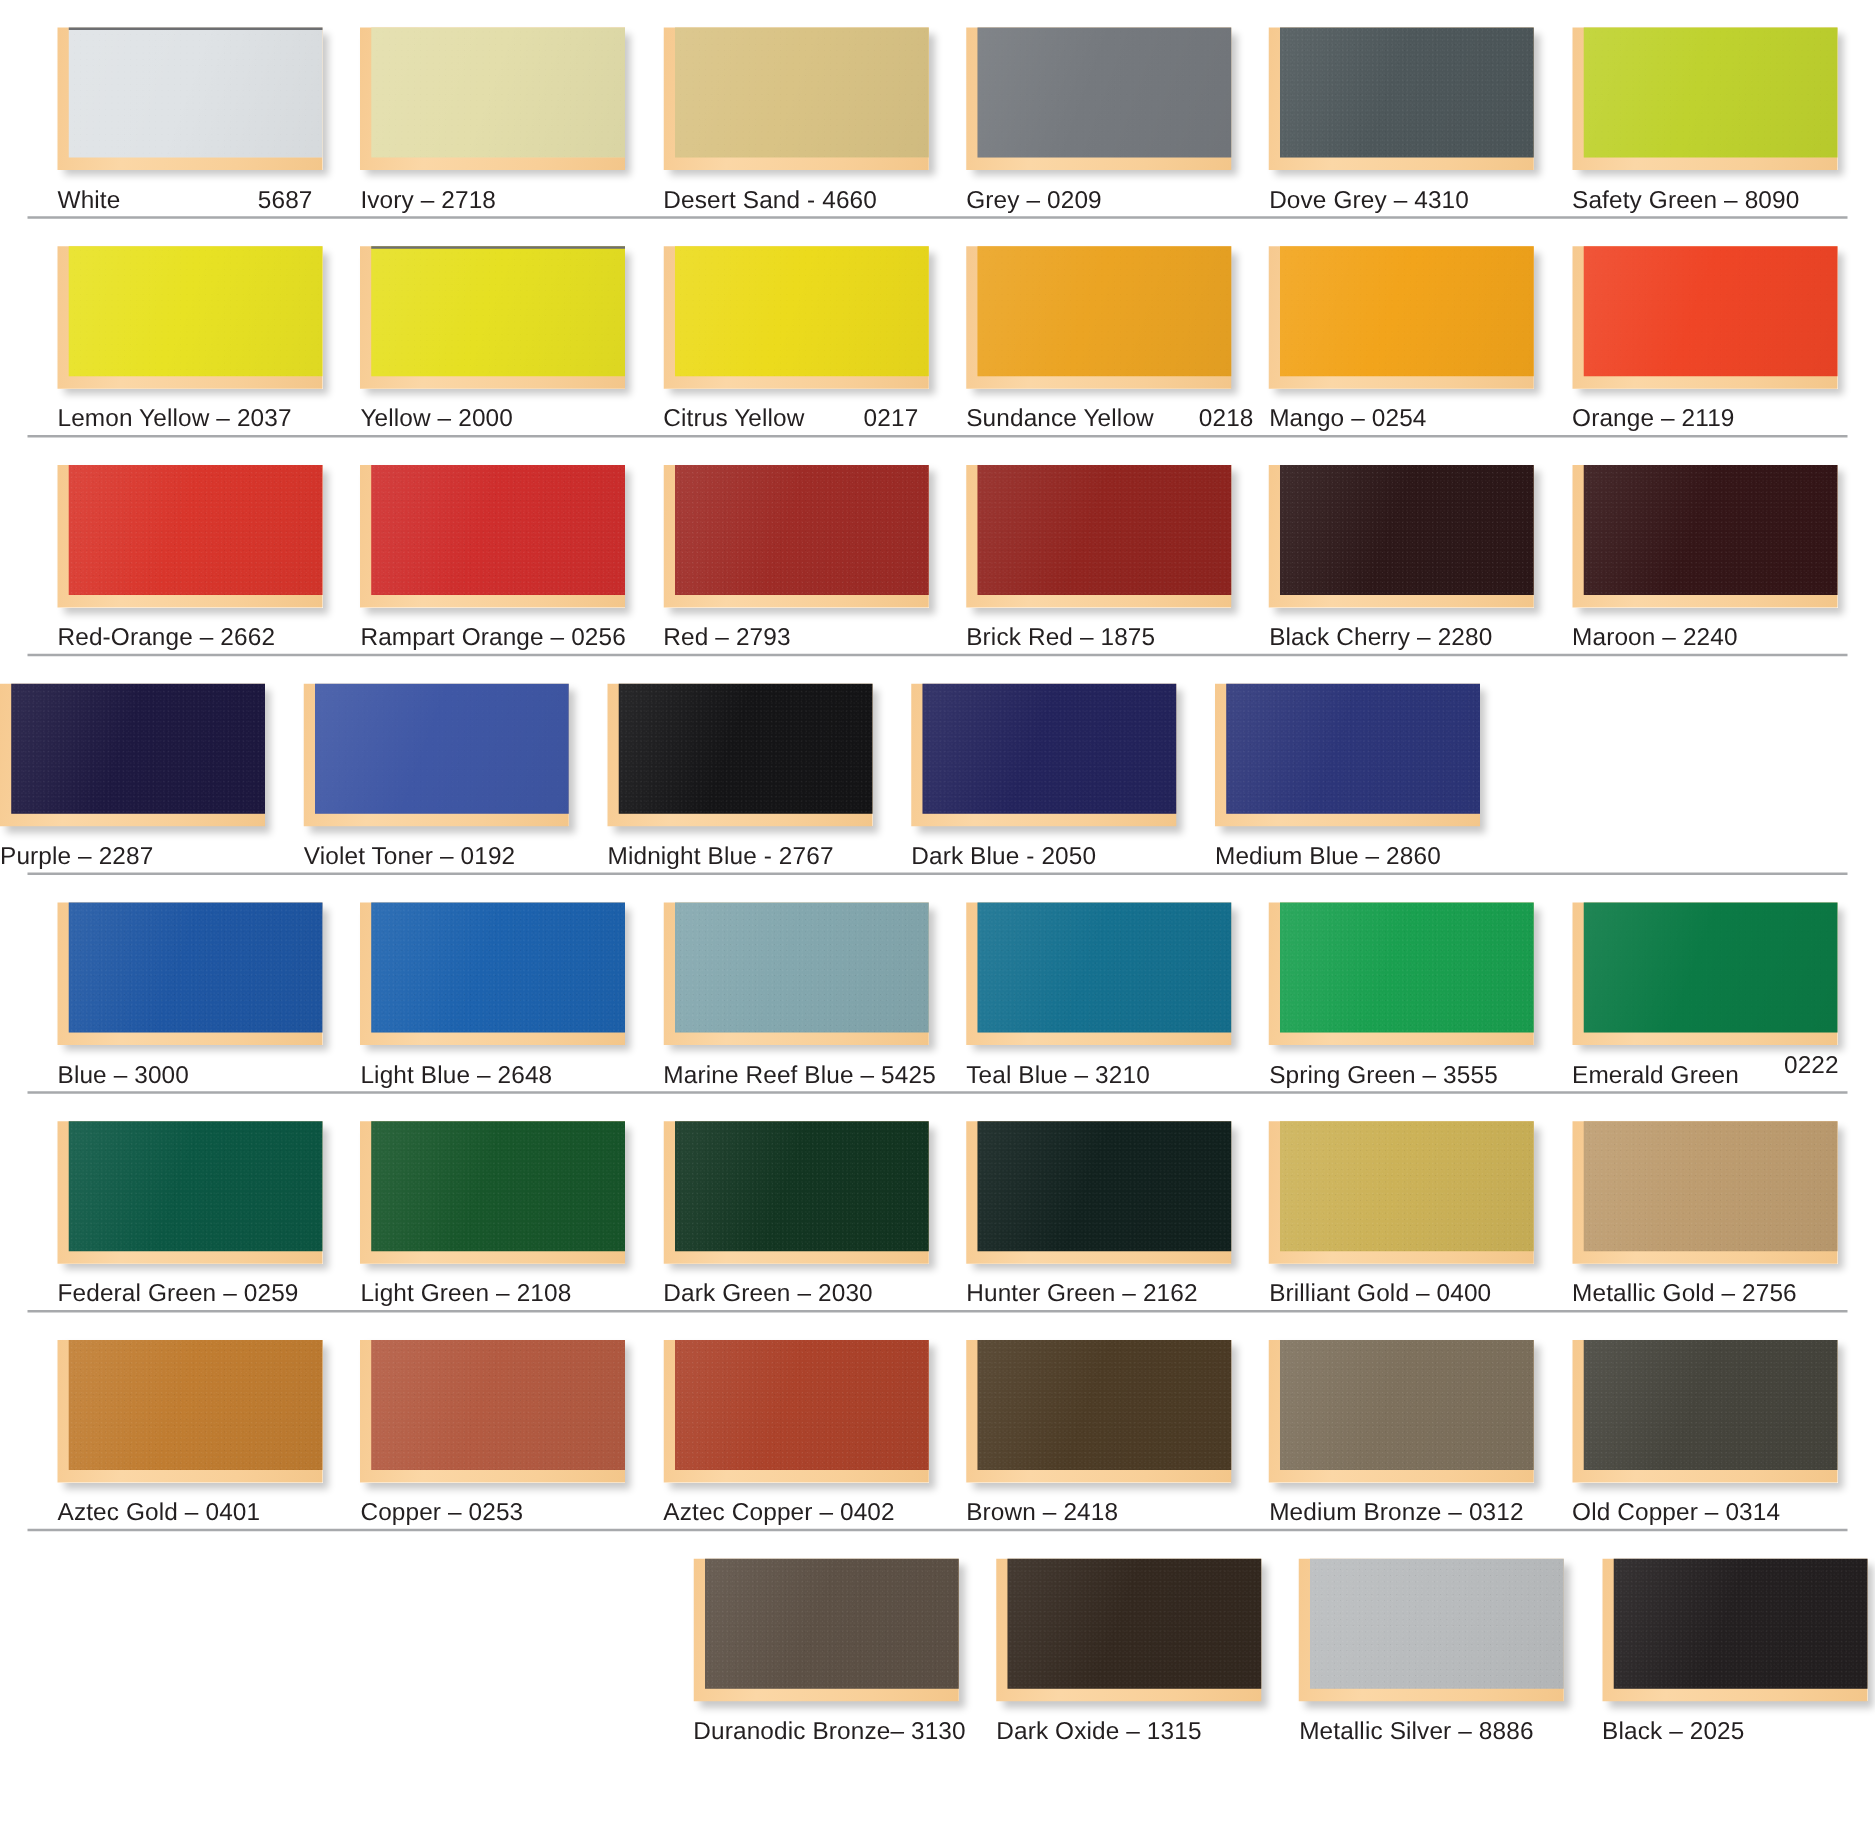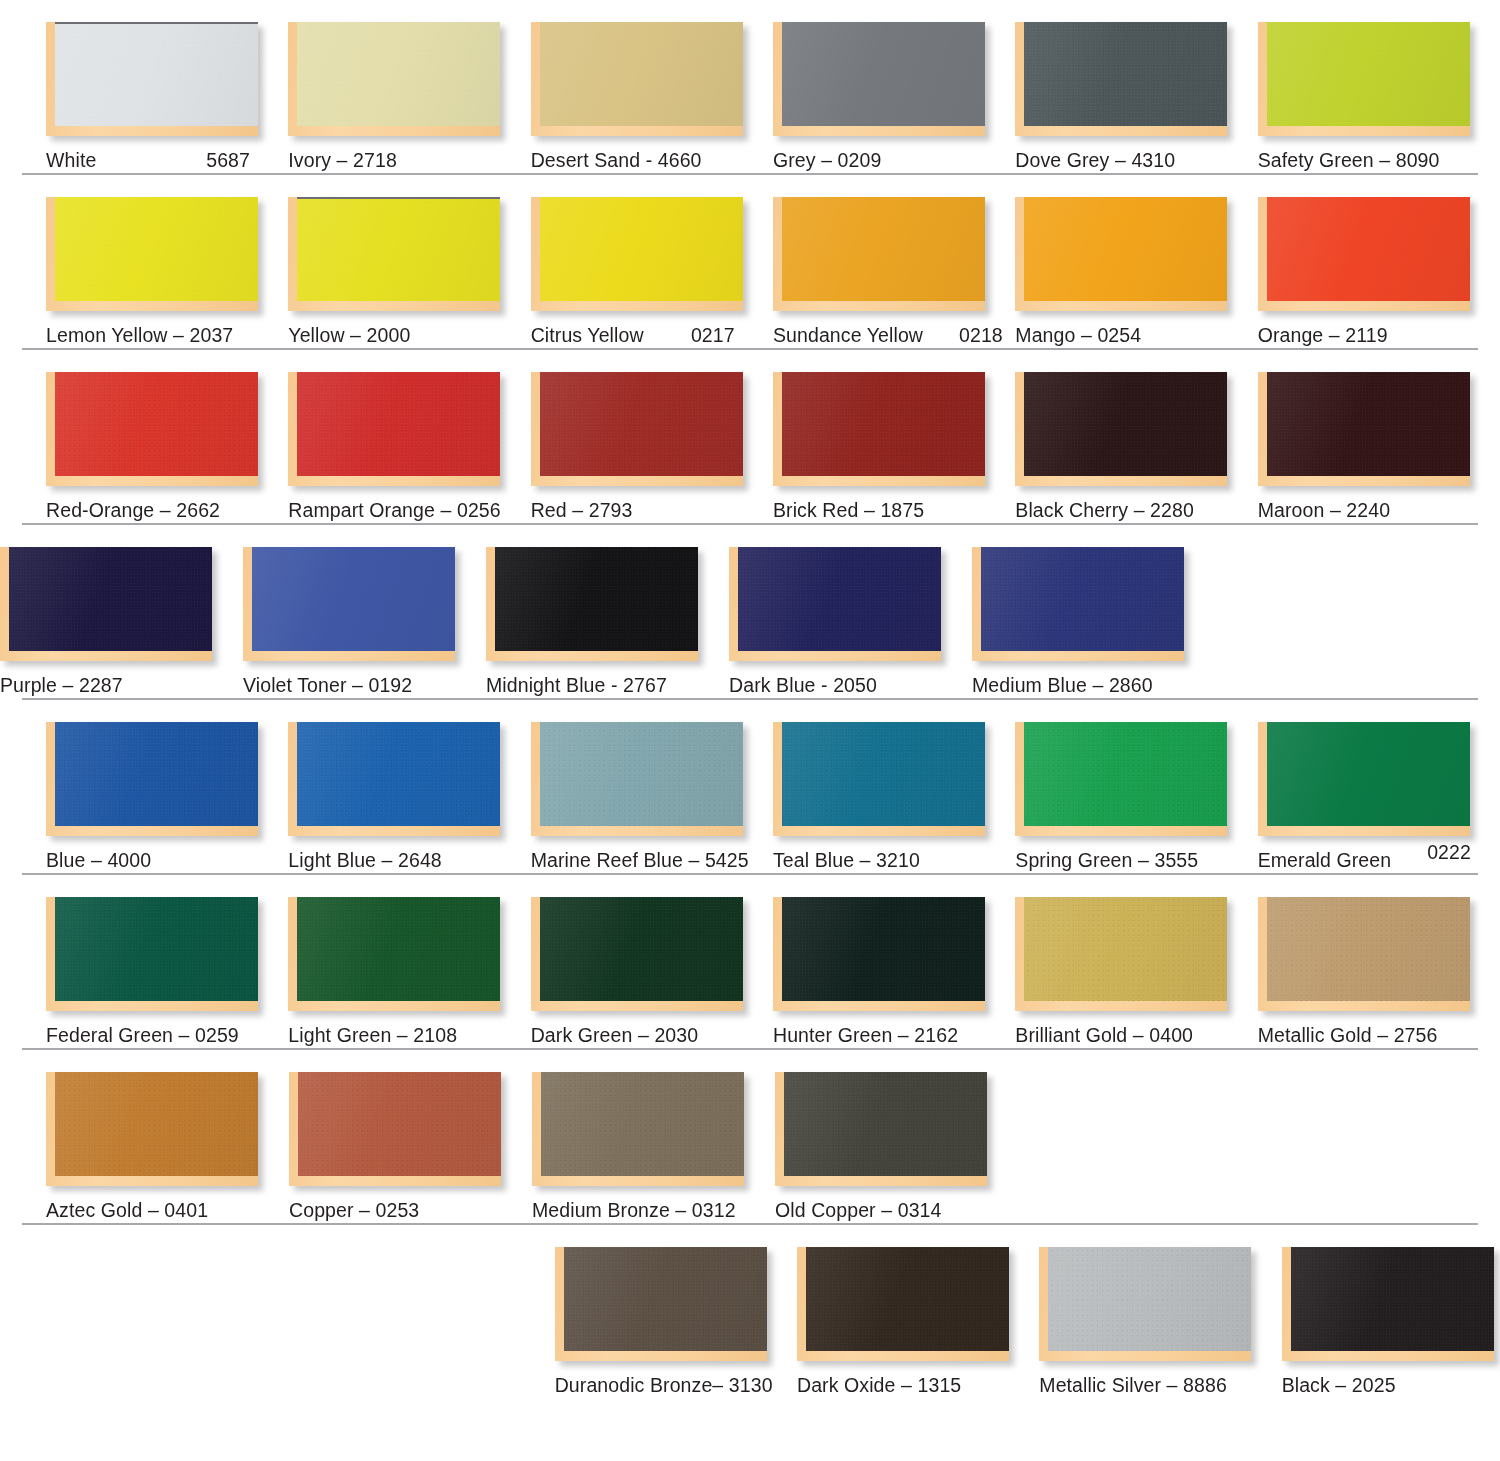"Blue – 4000" span { text: 4000 -> 3000 }
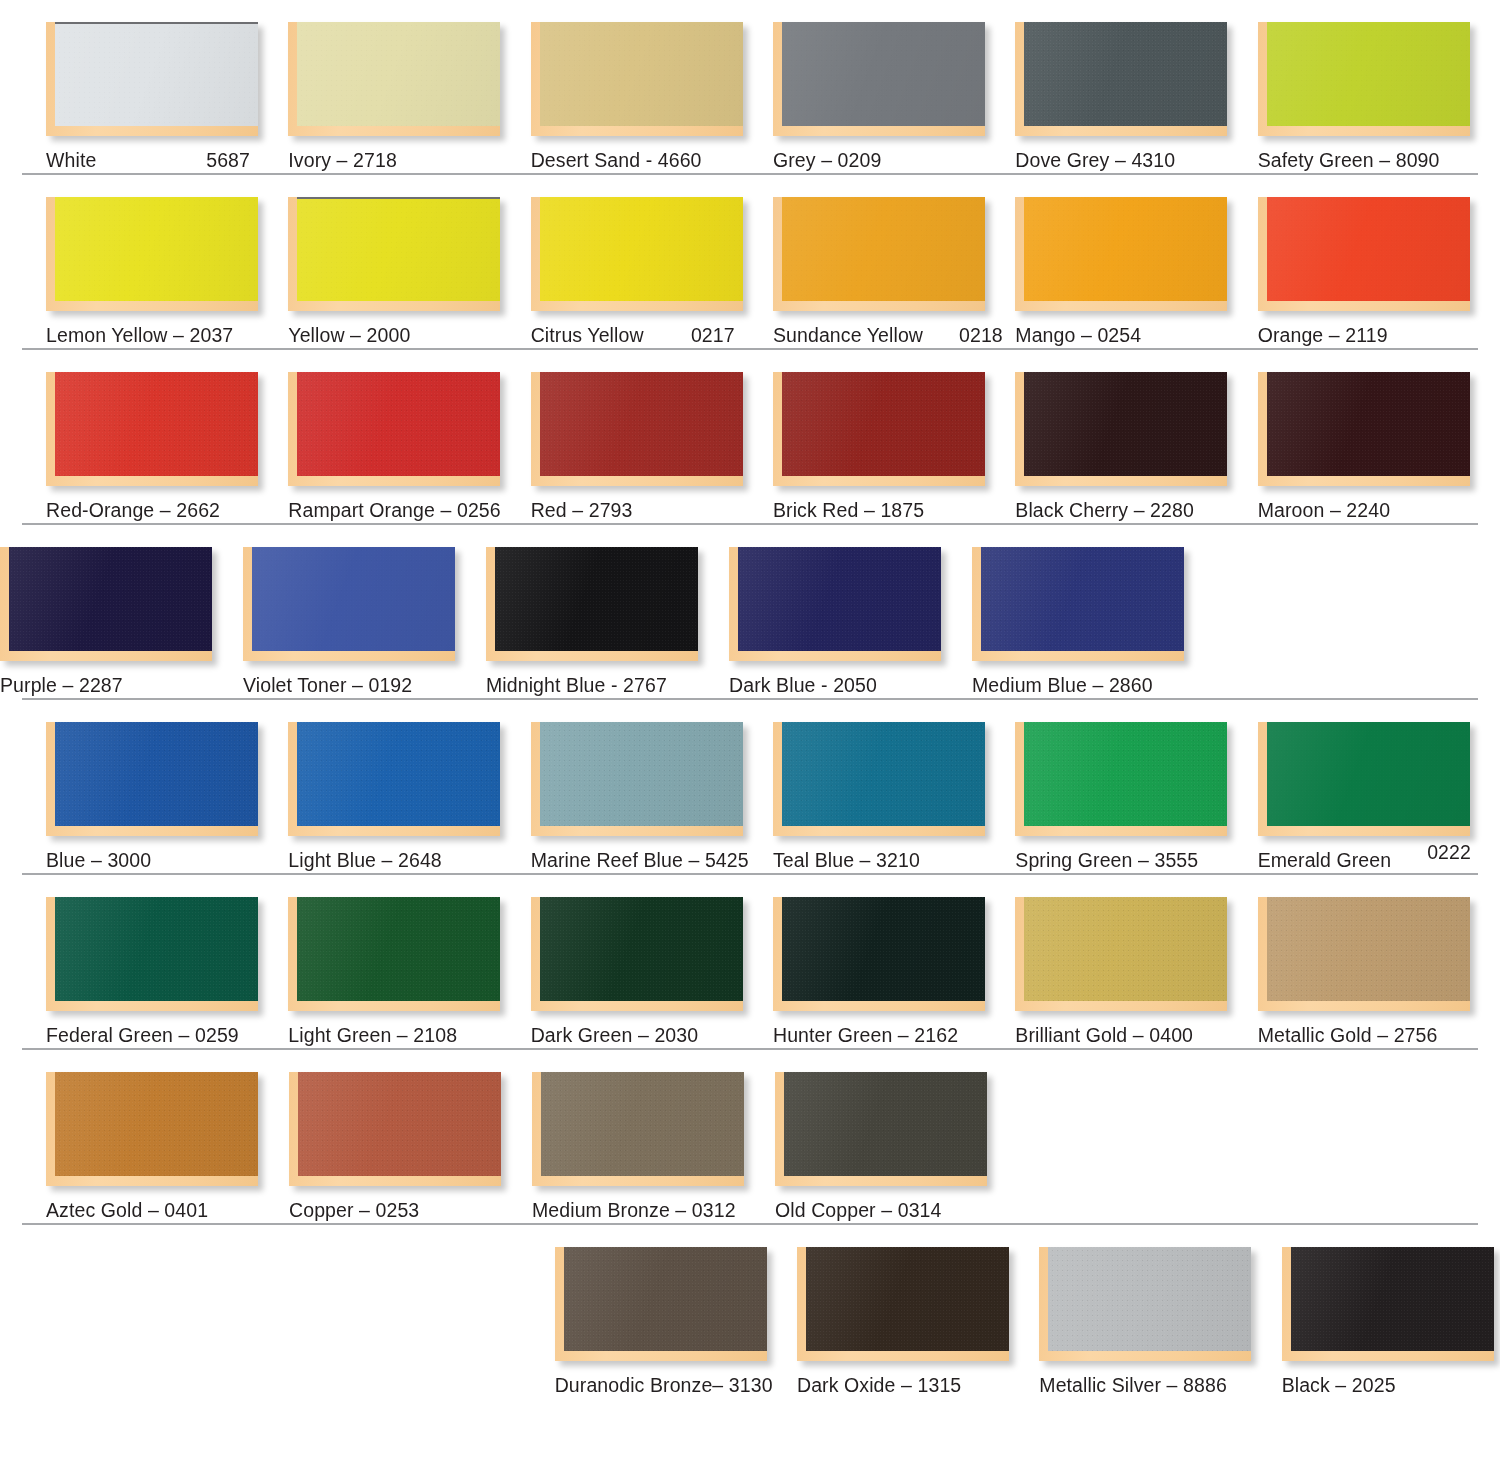"Aztec Copper – 0402" div.cell { html: none -> <div> <div> <div></div> </div> <div><span>Aztec Copper – 0402</span></div> </div> }
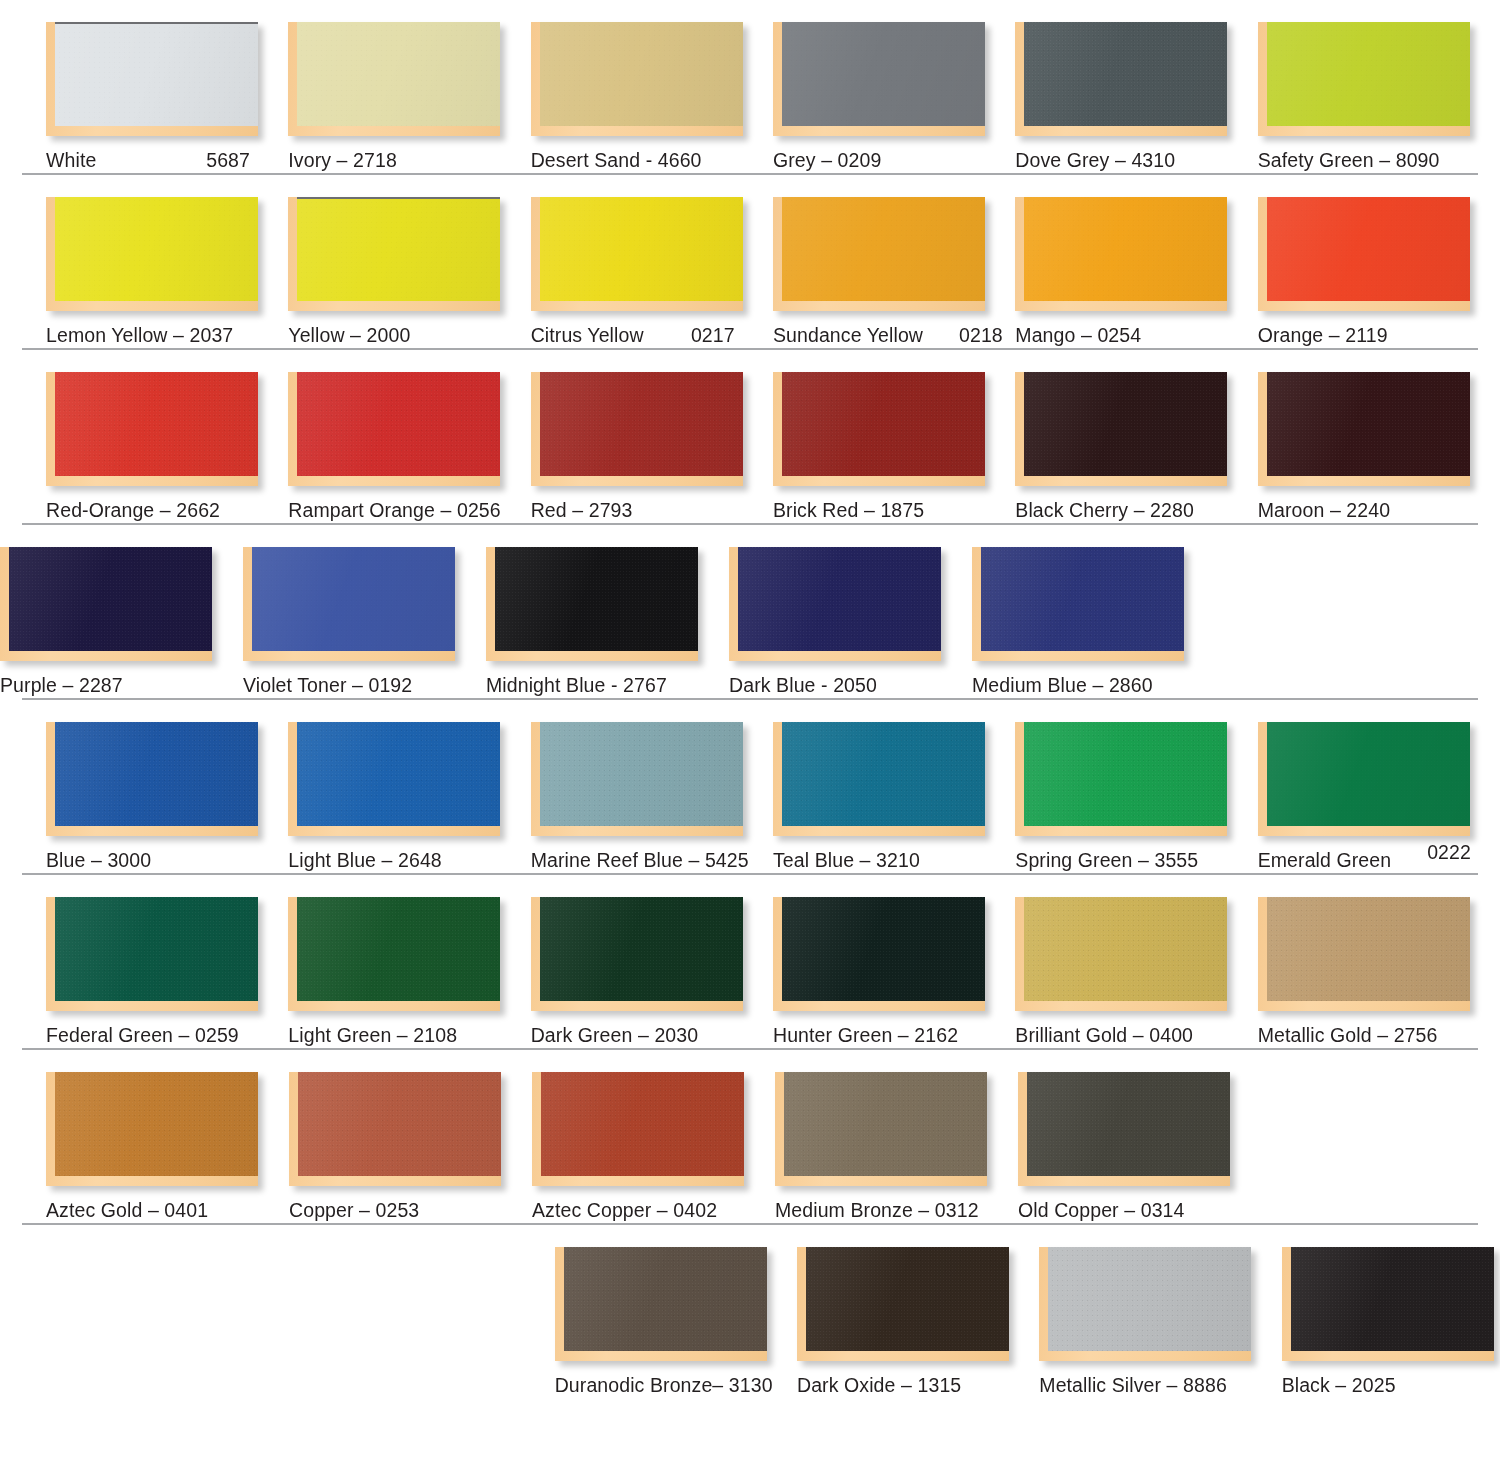"Brown – 2418" div.cell { html: none -> <div> <div> <div></div> </div> <div><span>Brown – 2418</span></div> </div> }
